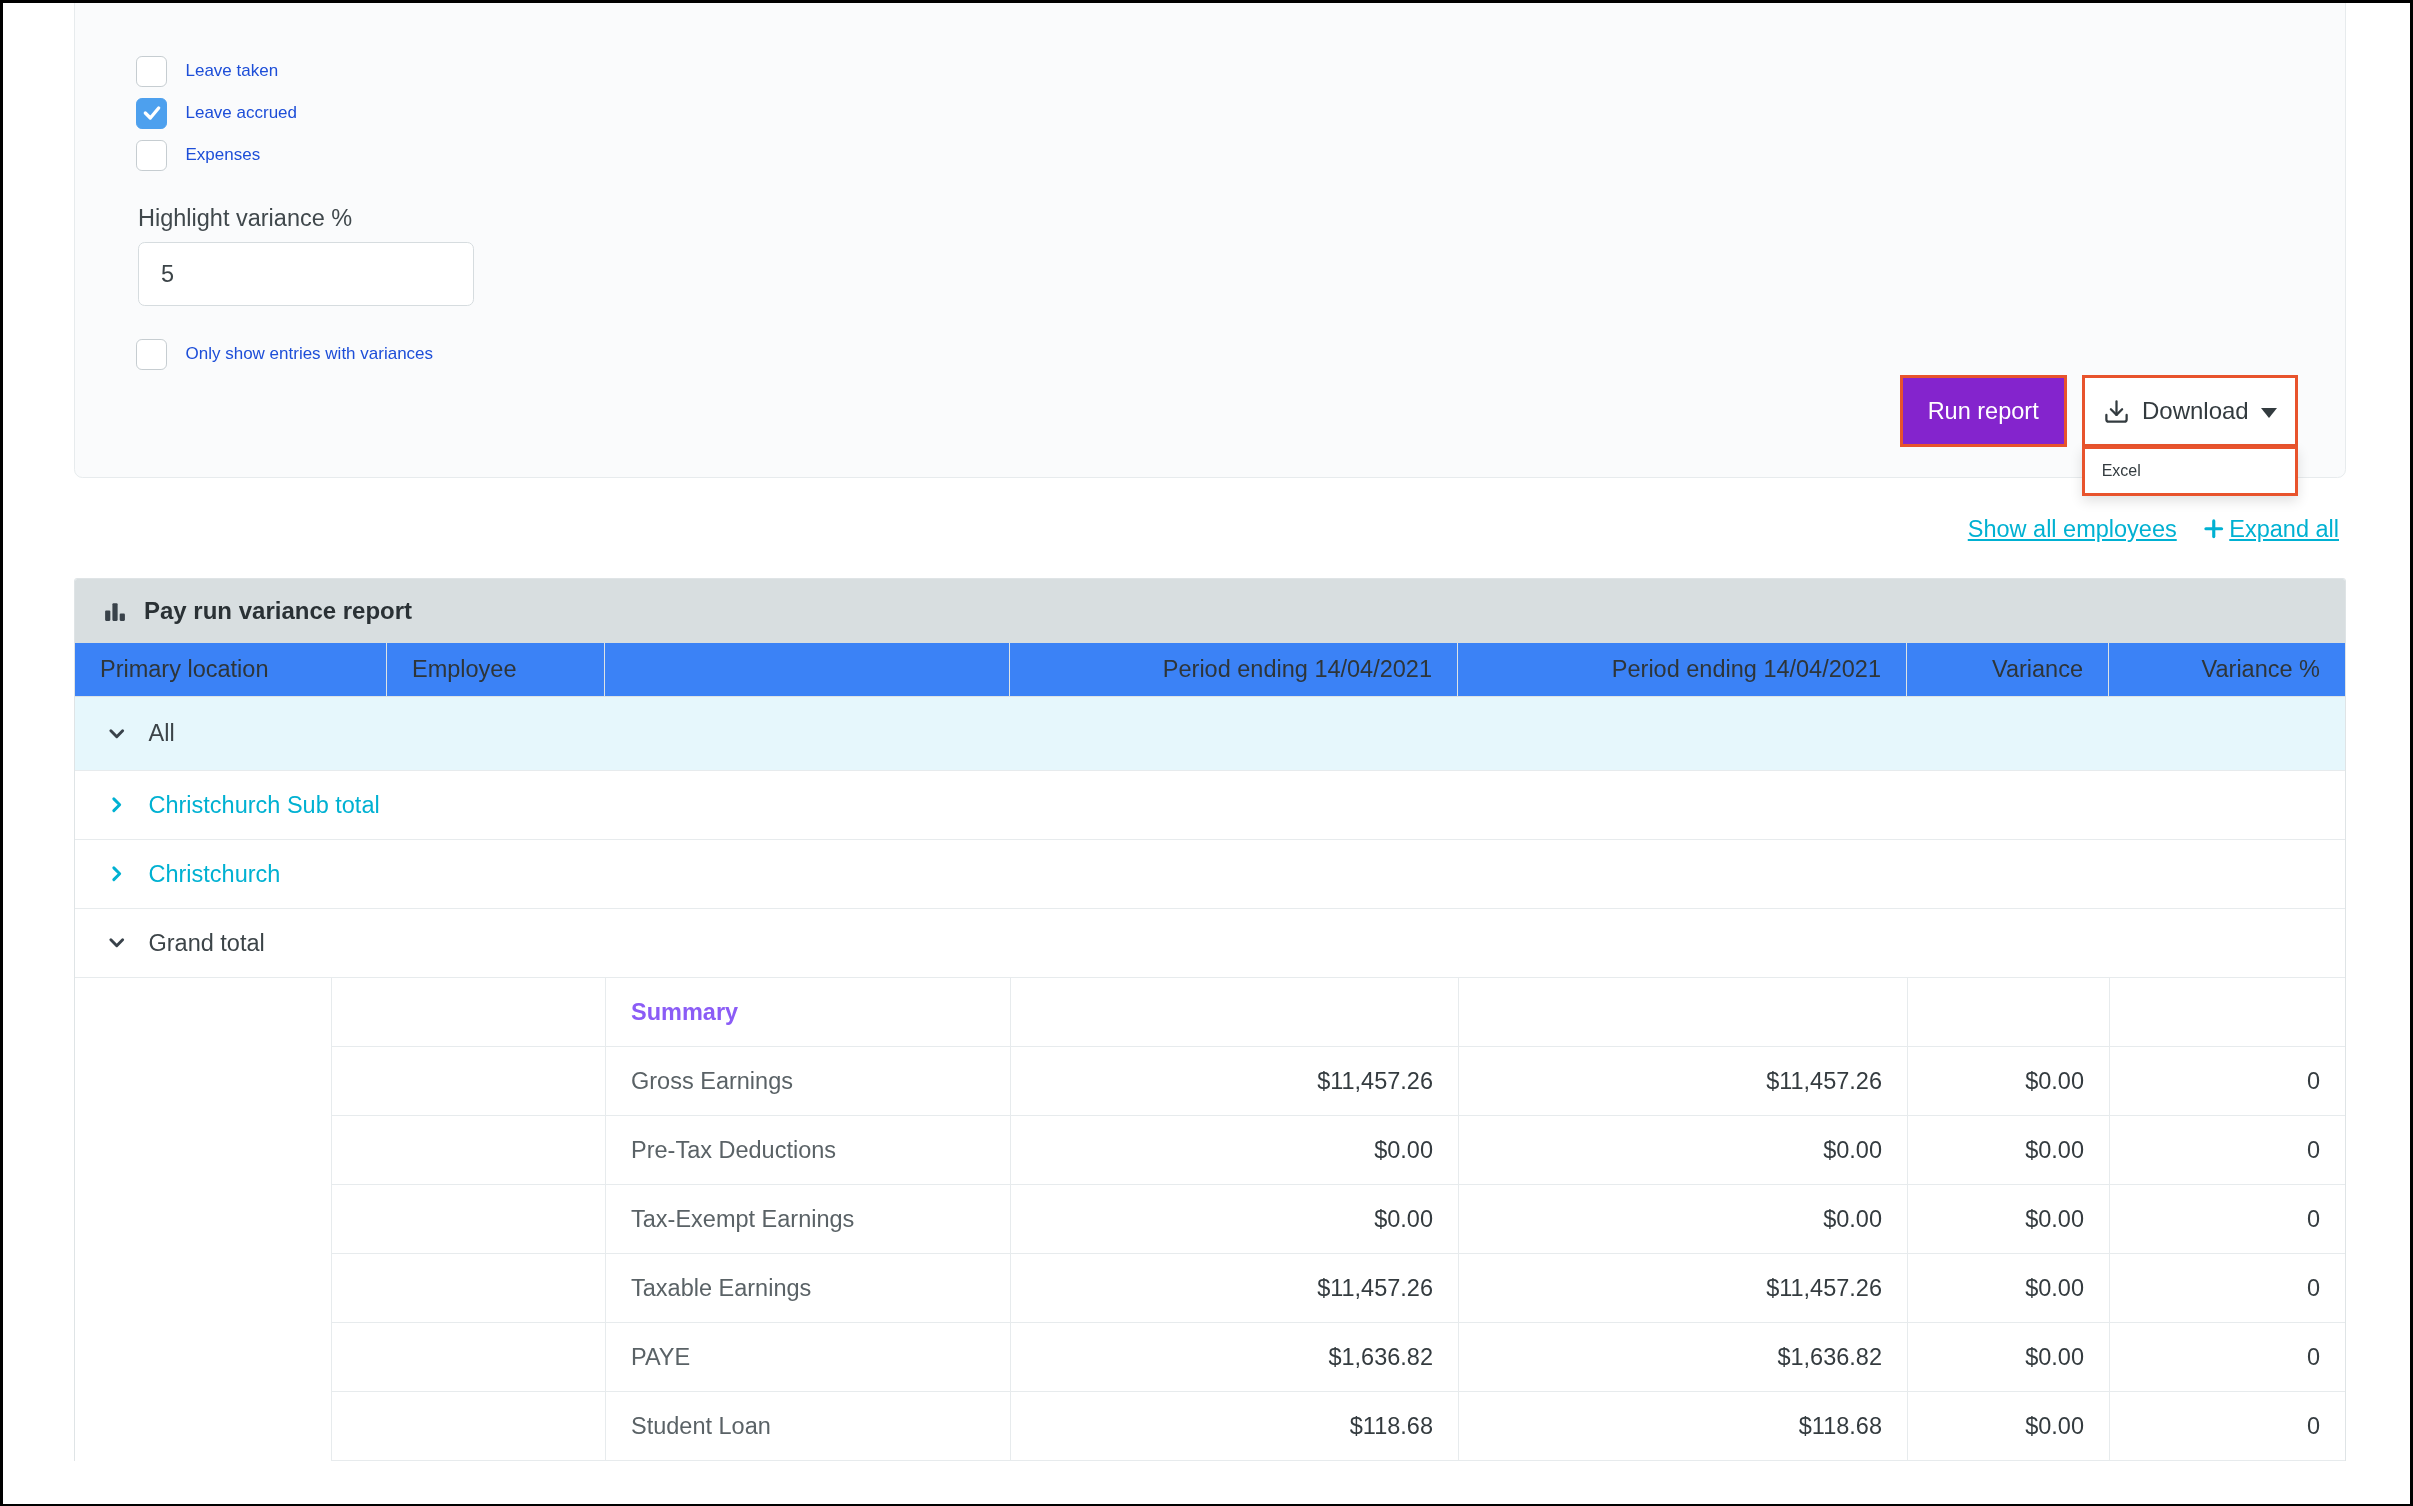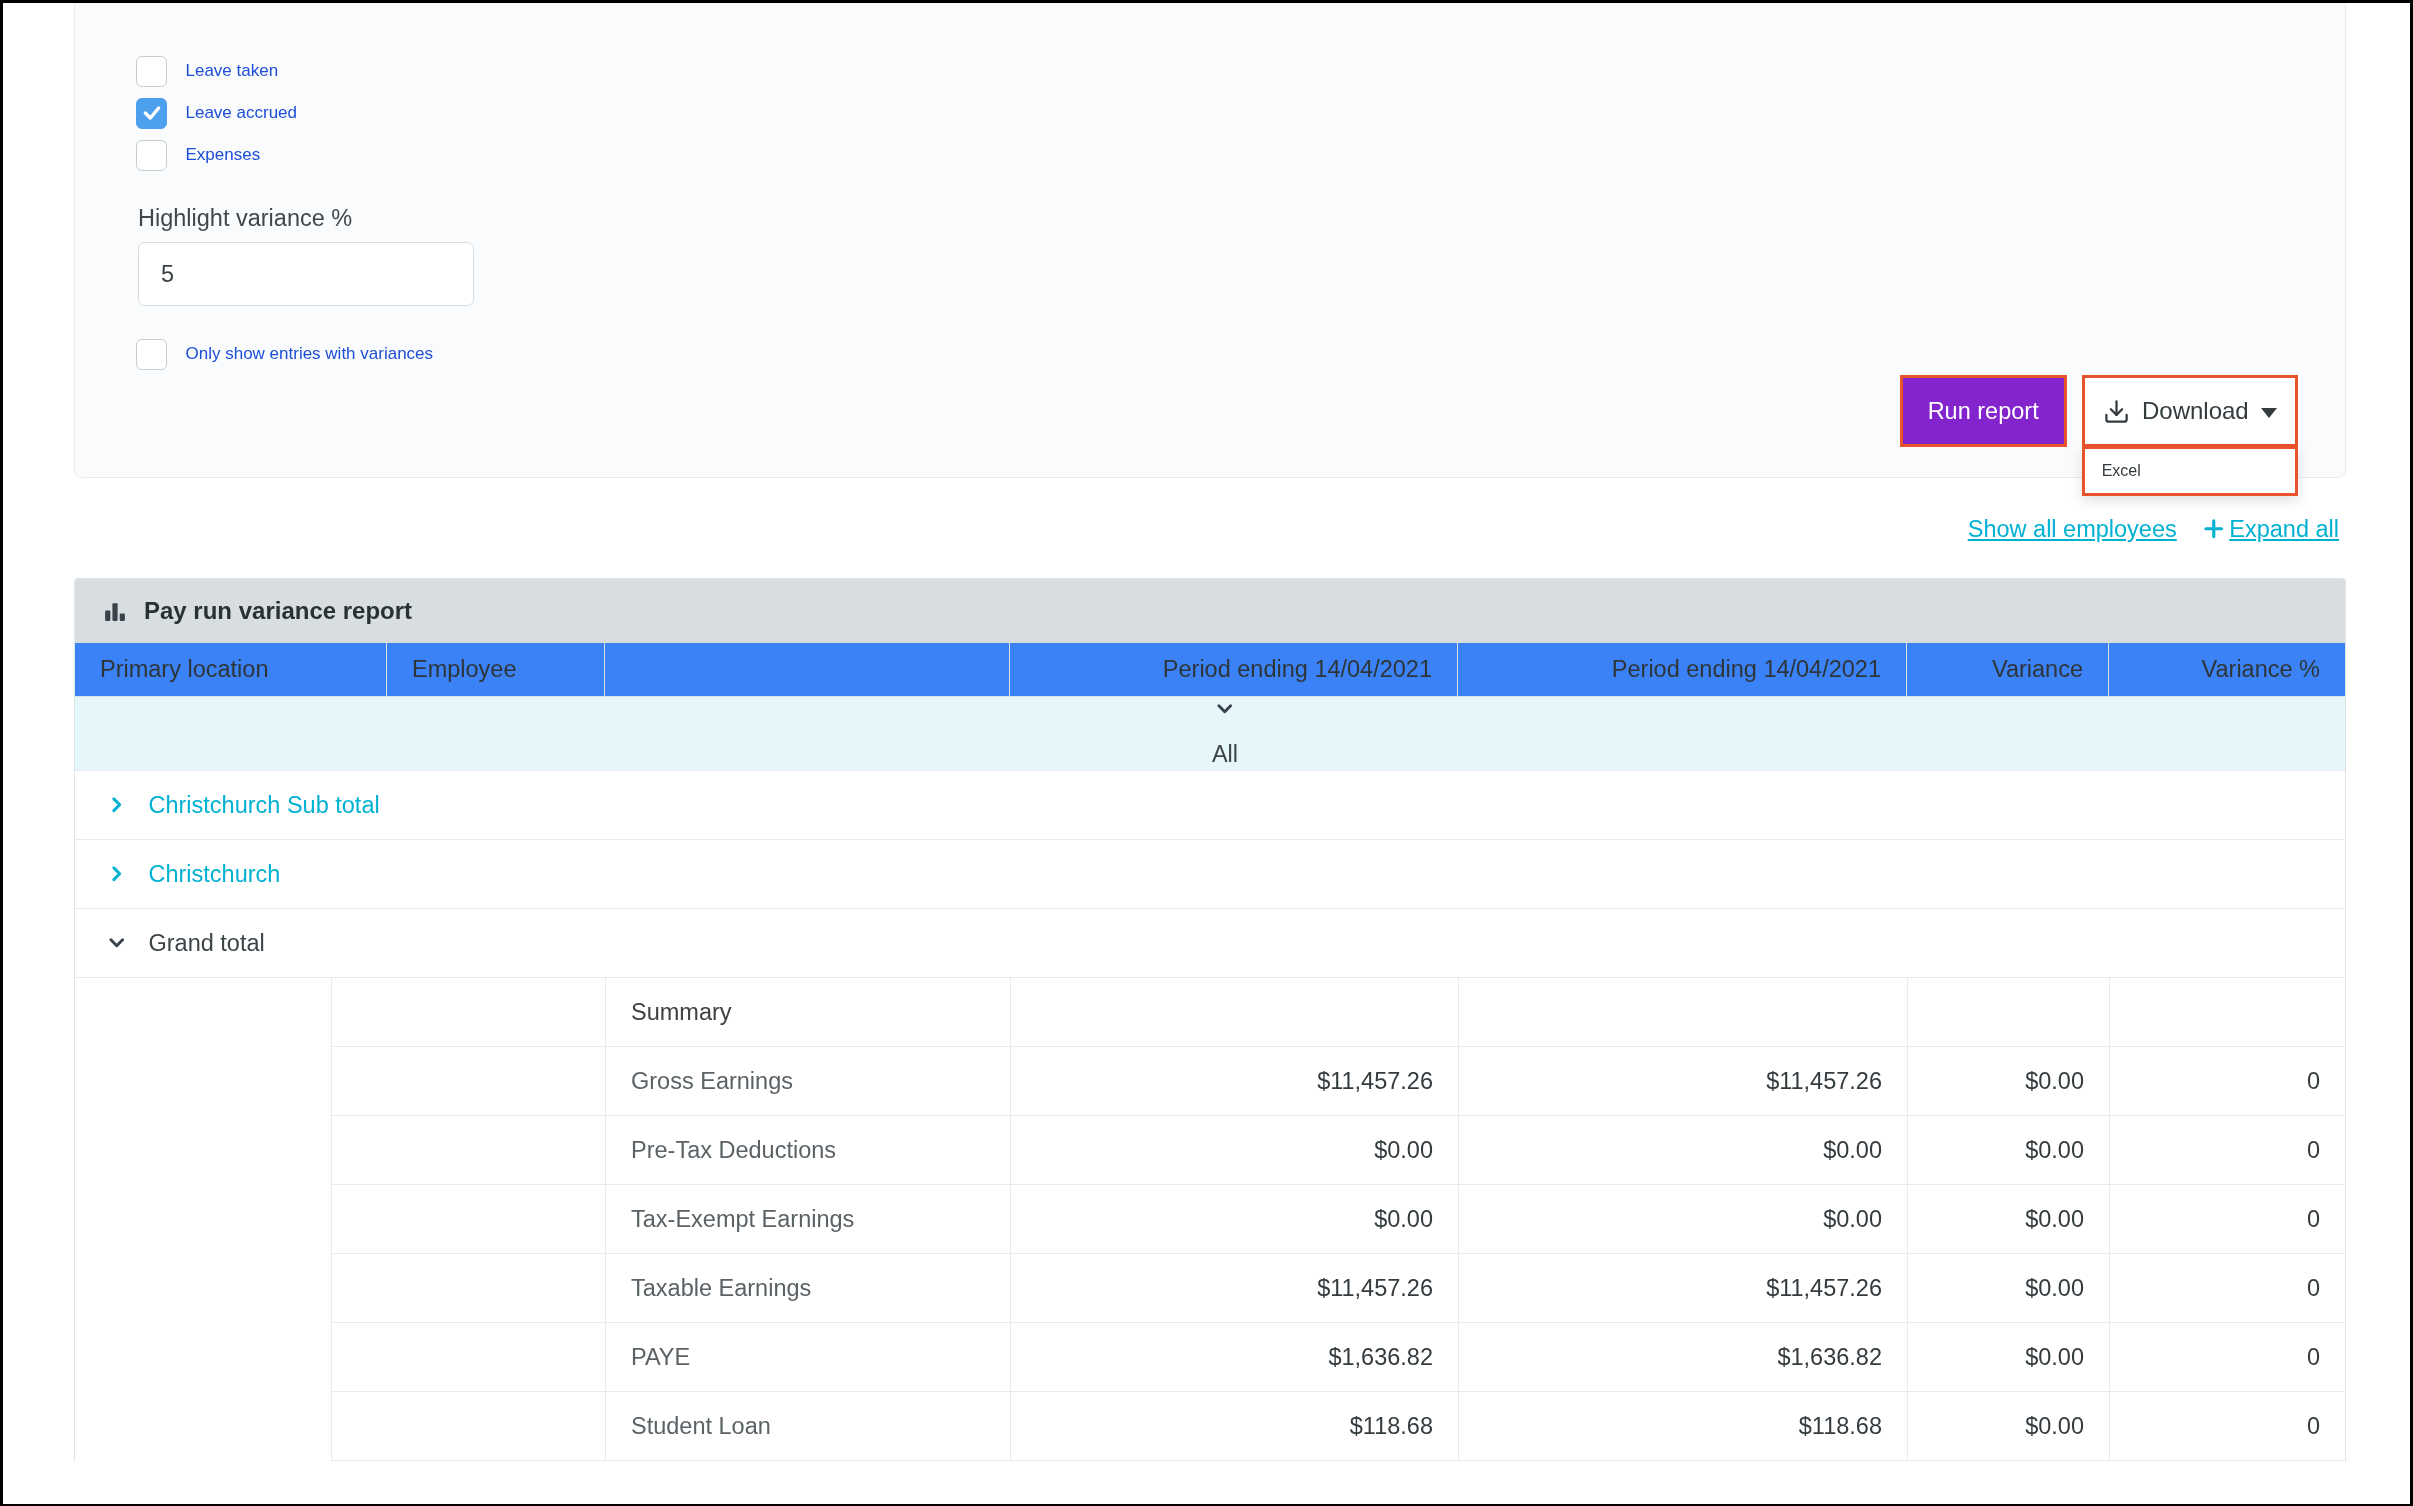"All" .group-all { flex-direction: column -> none }
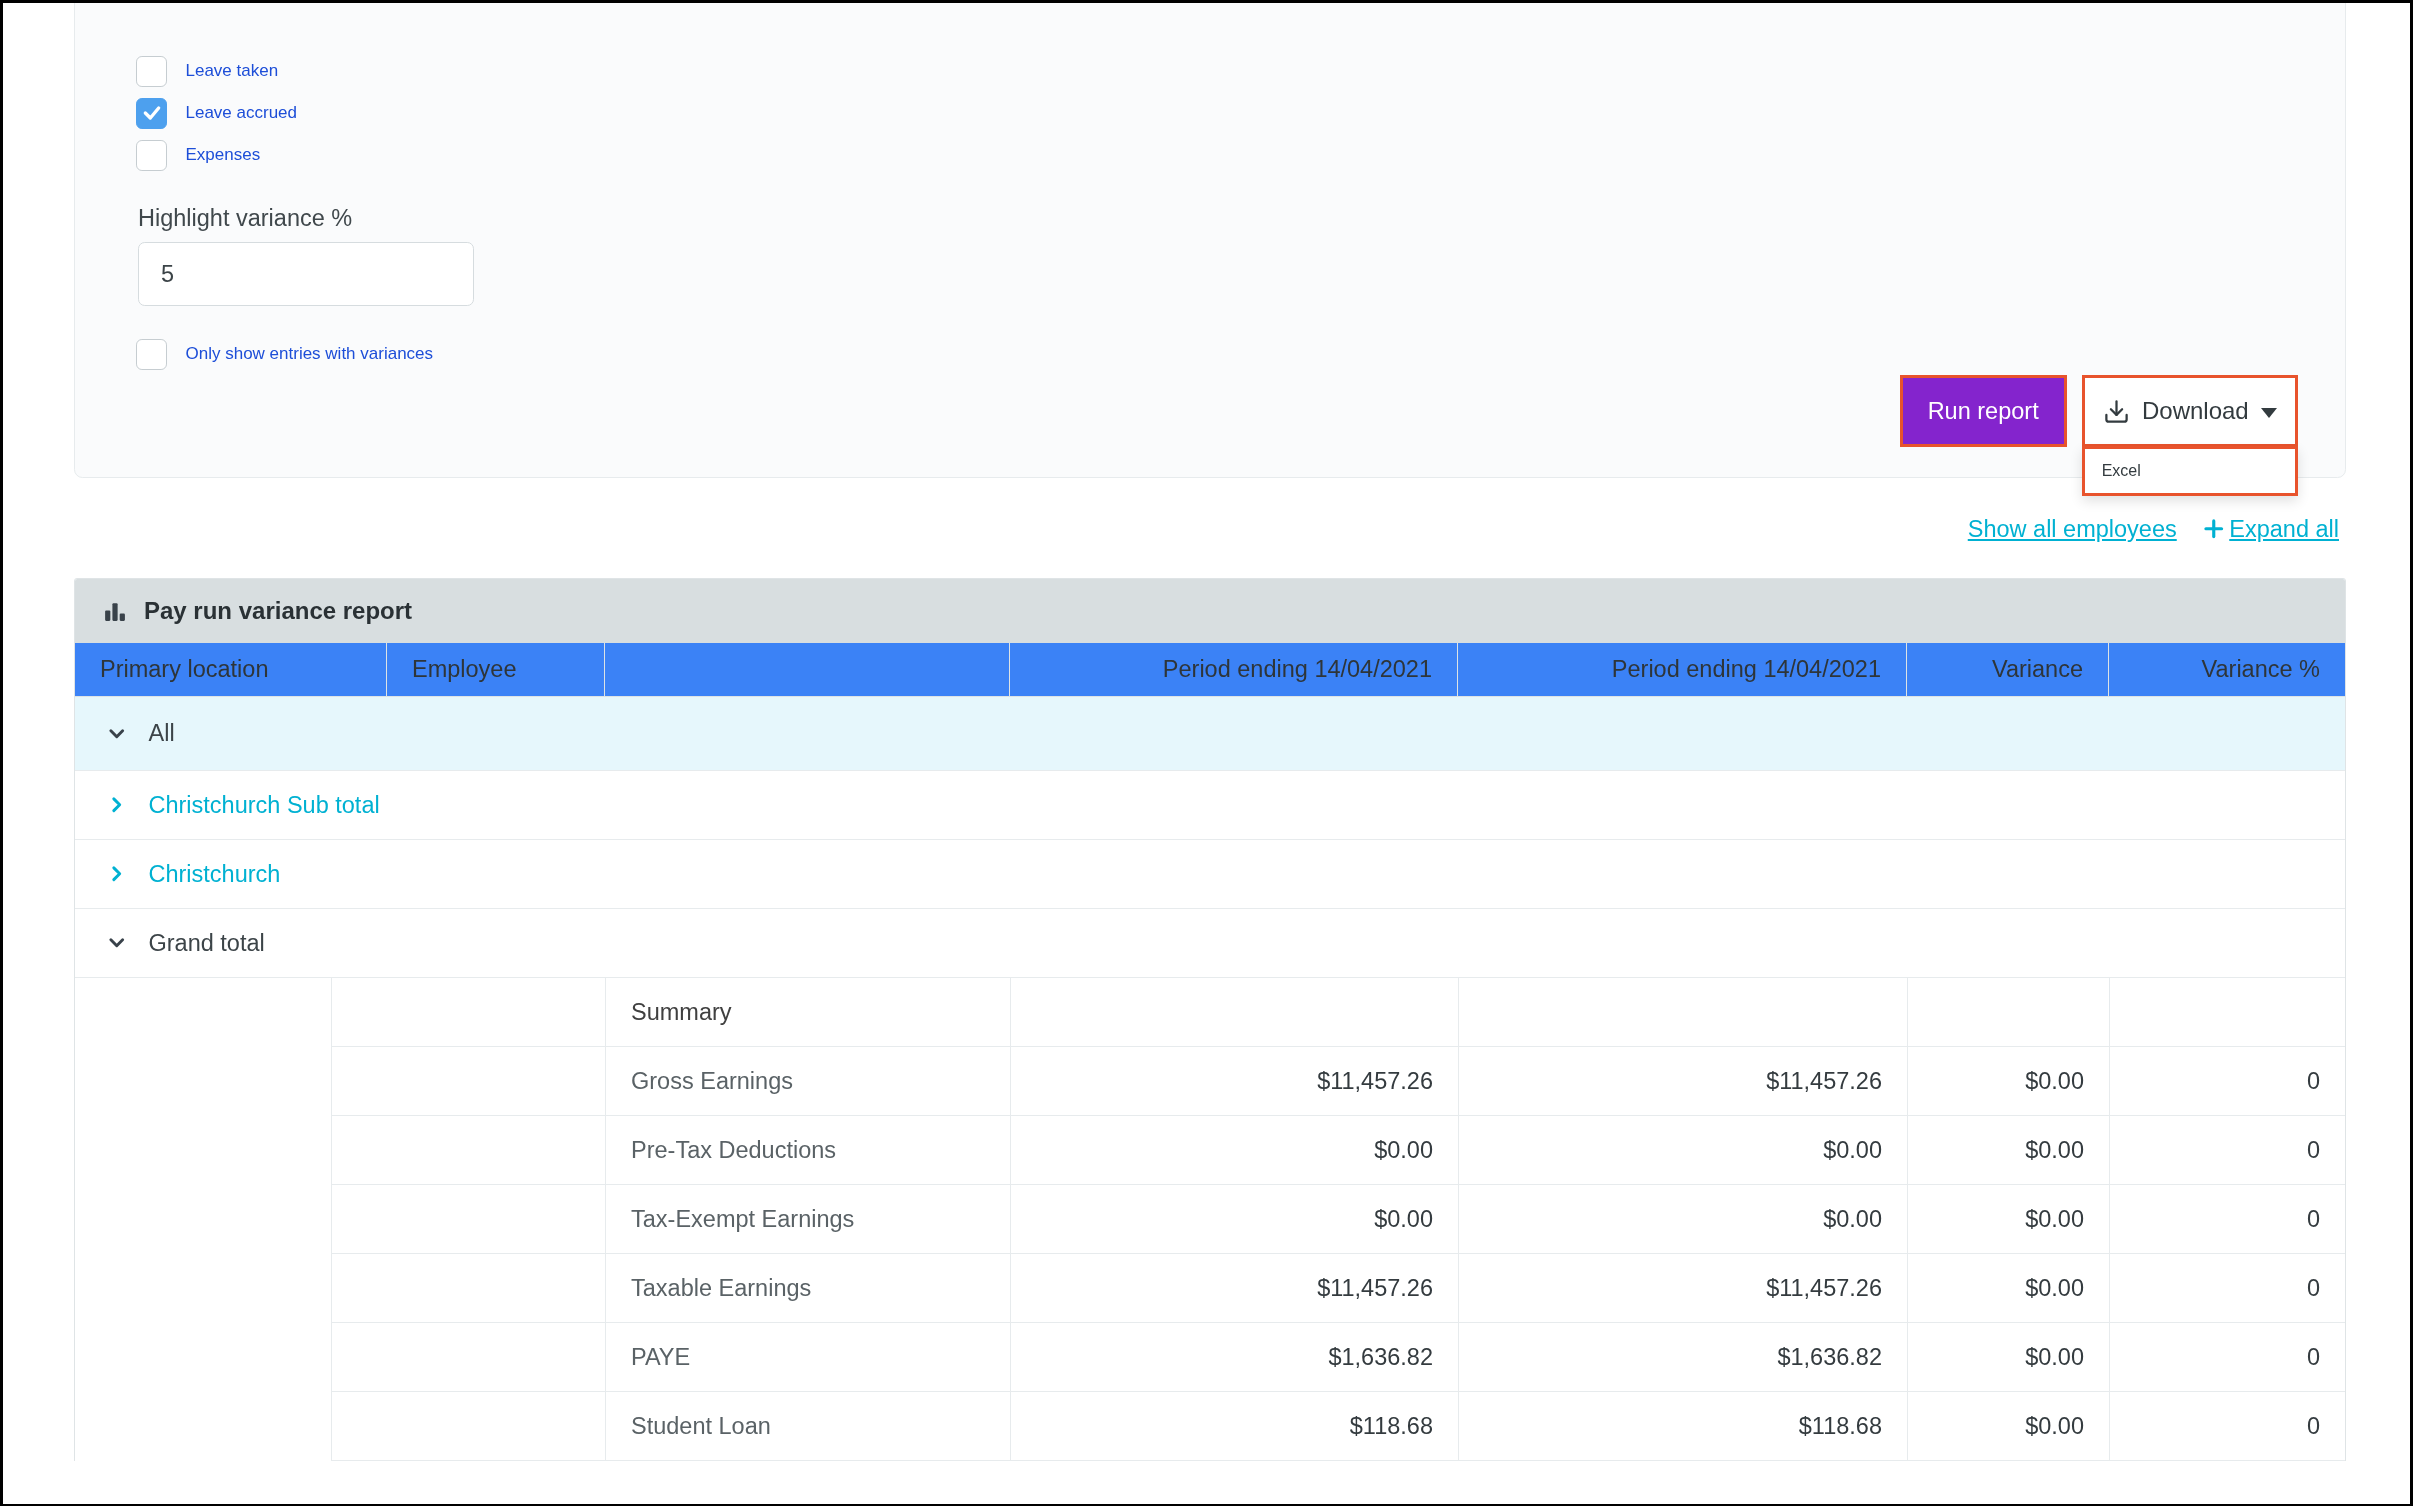"Summary" .c-label-bold { color: #404040 -> #8b5cf6; font-weight: 400 -> 700 }
